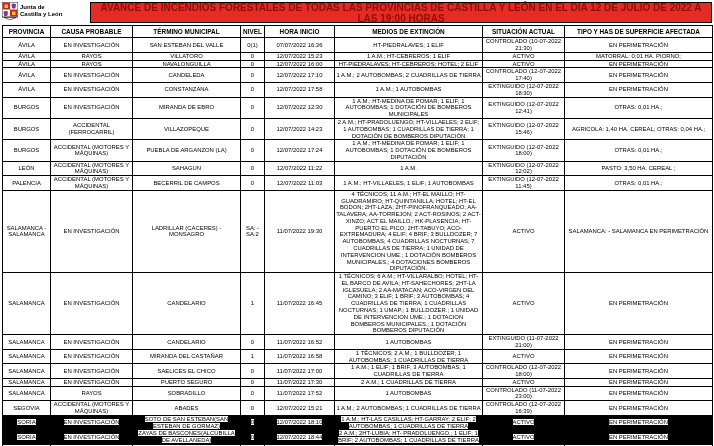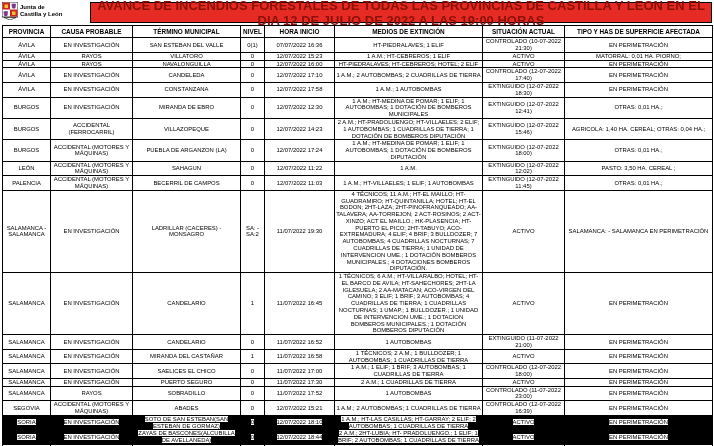"AVANCE DE INCENDIOS FORESTALES DE" .titlebar { font-size: 13px -> 10px }
